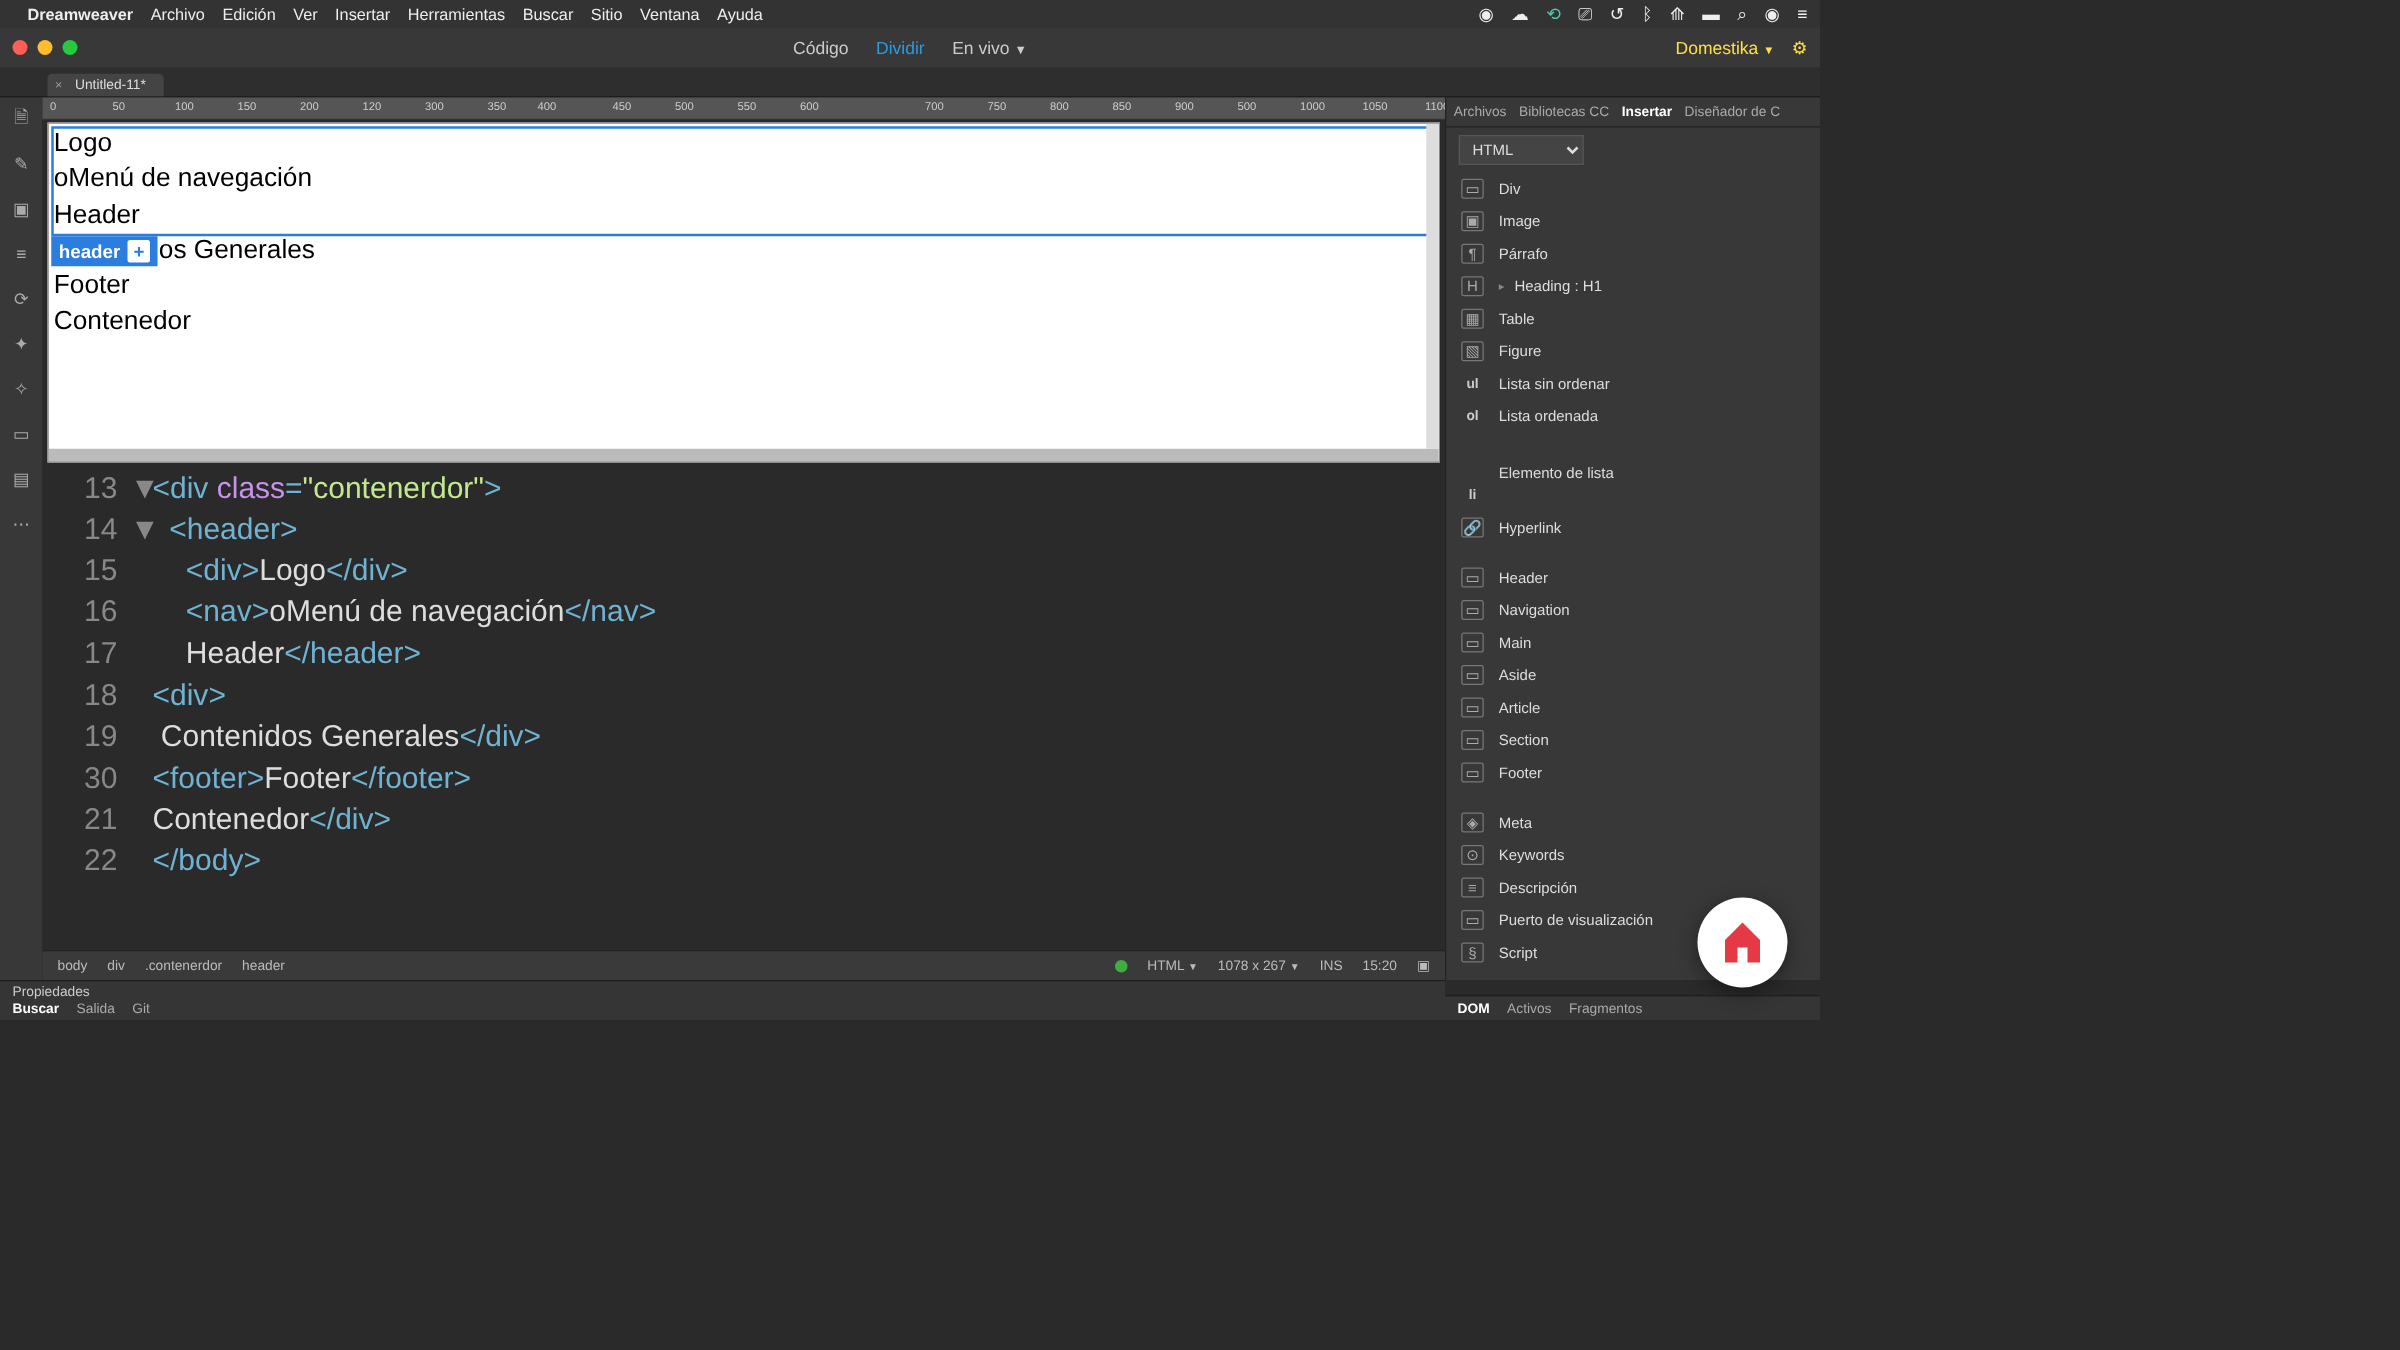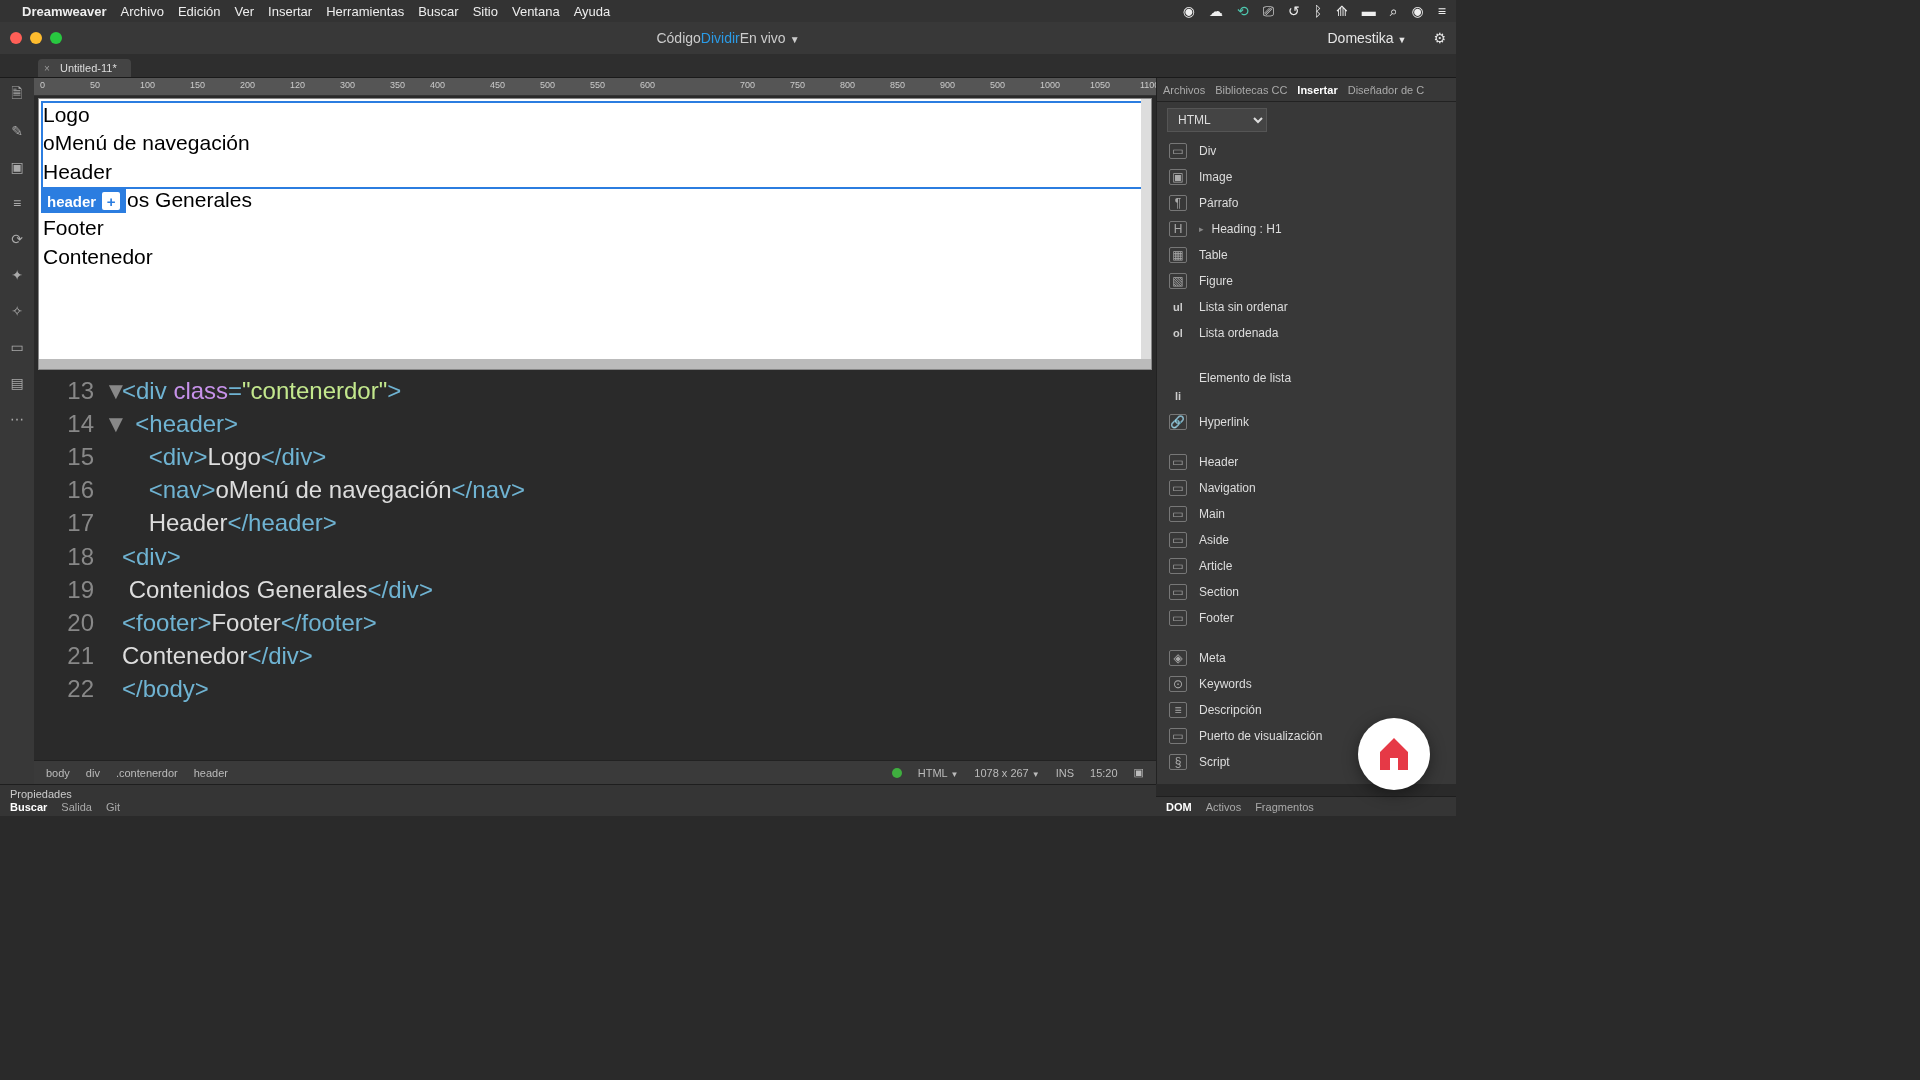"Código" .view-switch { gap: none -> 22px }
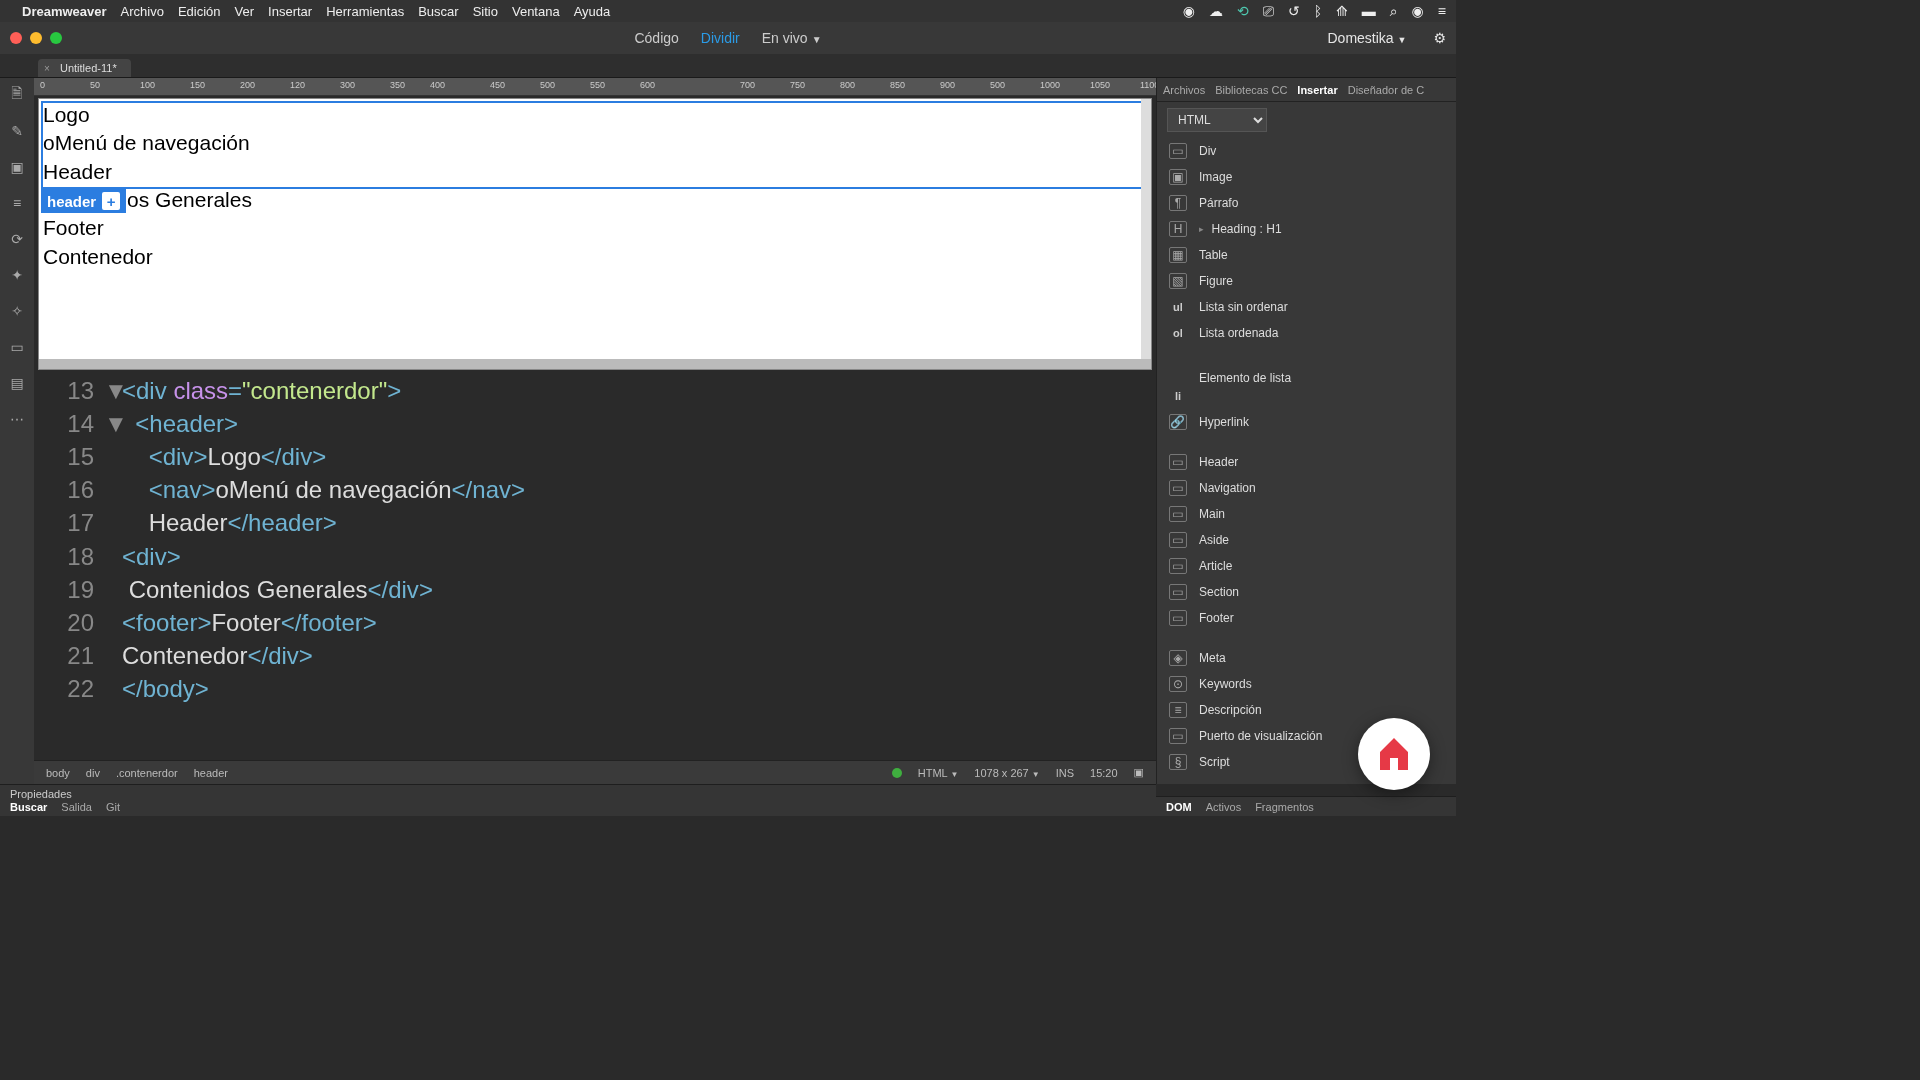"Domestika ▼" .window-chrome .right-controls { color: #e5e5e5 -> #fde047; gap: 27px -> 14px }
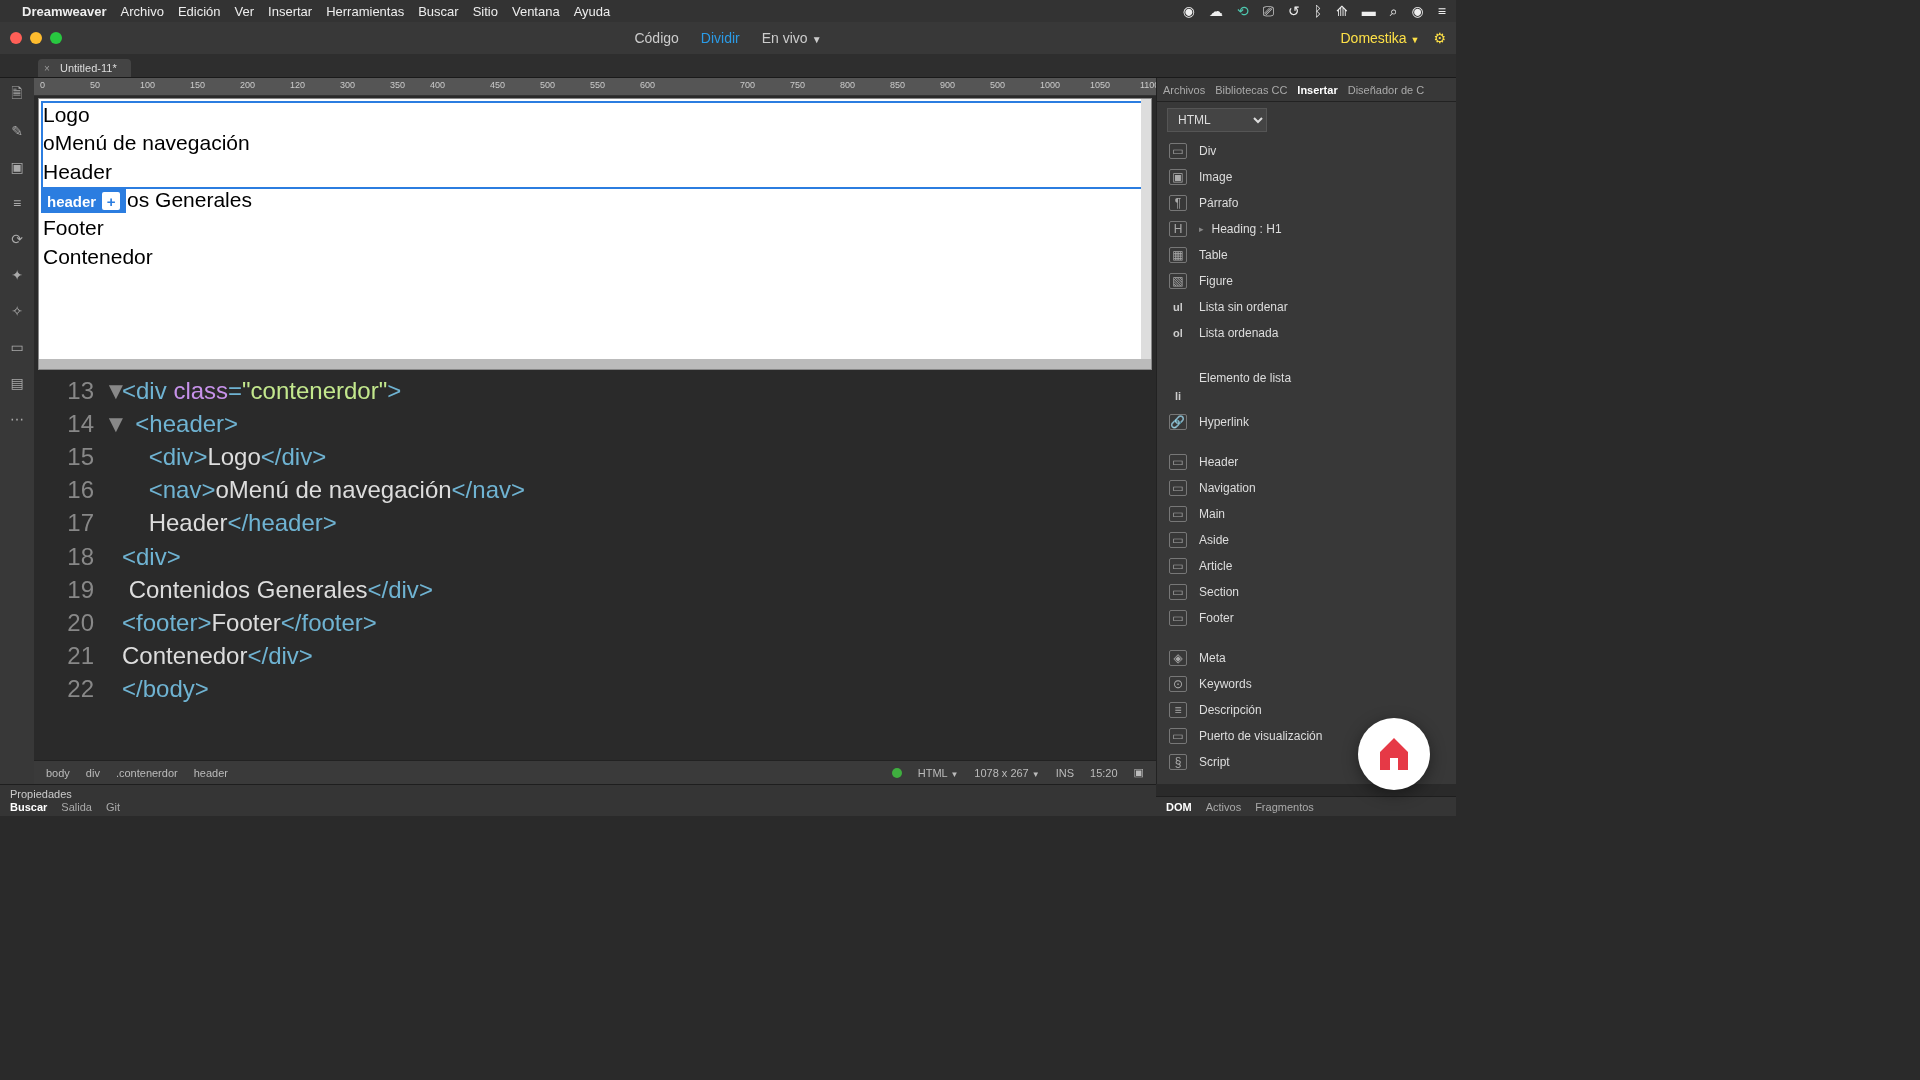"20" span.line-num { text: 20 -> 30 }
